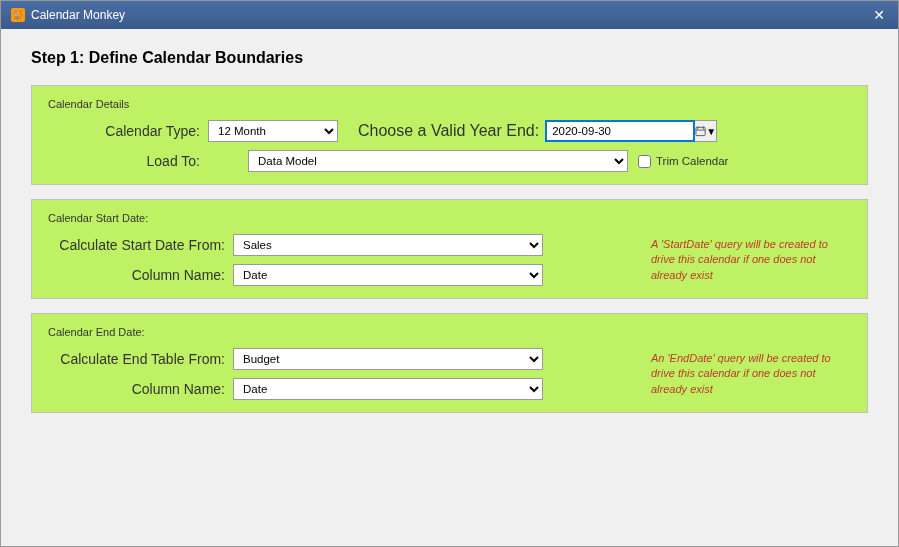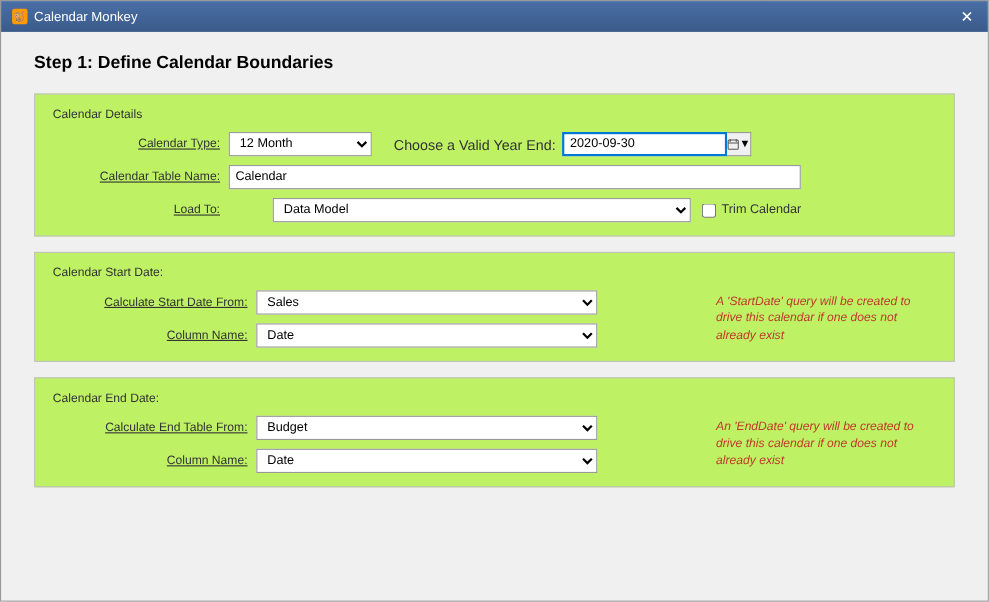"Calendar Type:" .form-label { font-size: 11px -> 14px; text-decoration: underline -> none }
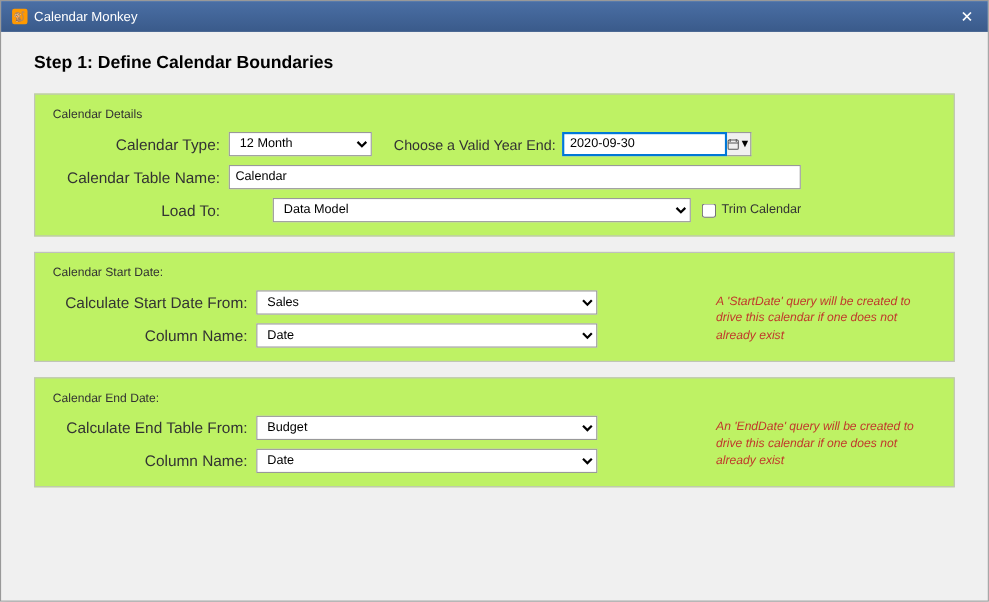"Choose a Valid Year End:" .year-end-label { font-size: 13px -> 16px }
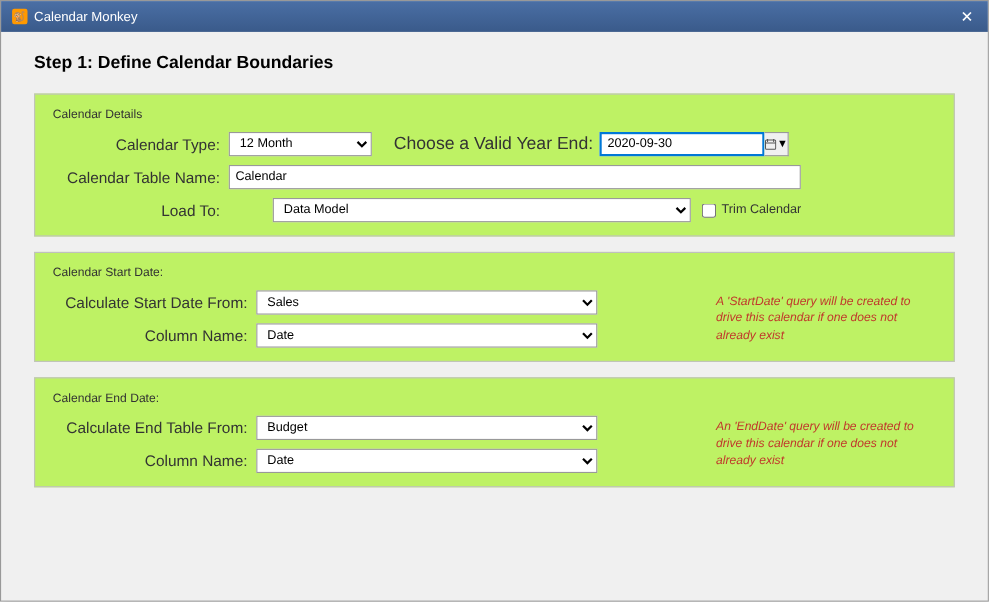"Calendar Table Name:" div.form-row { html: <div> <span>Calendar Table Name:</span> <input> </div> -> none }
